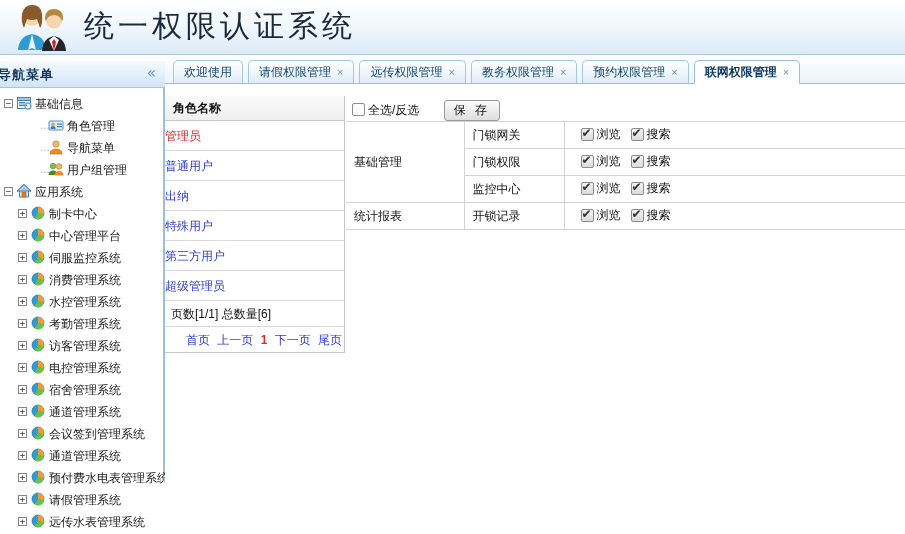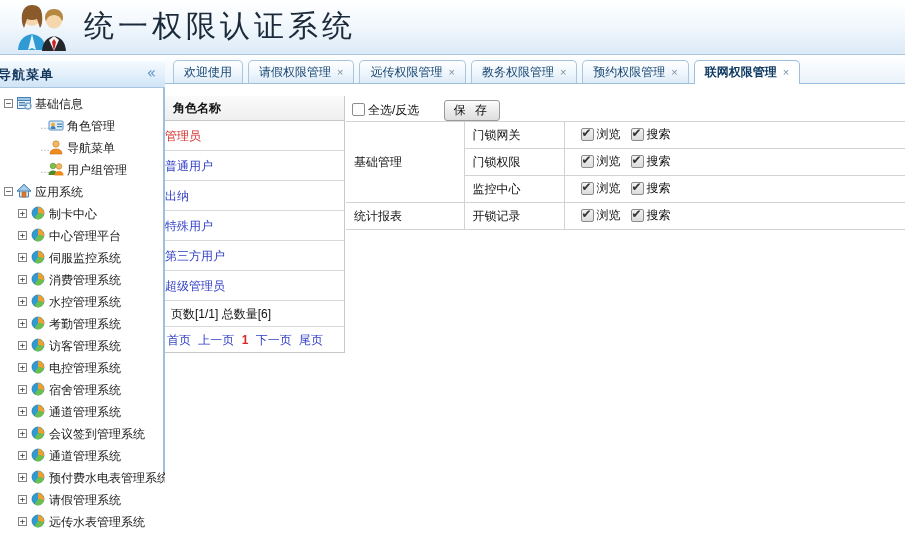"首页 上一页 1 下一页 尾页" .rolelist .pager-links { text-align: left -> right }
